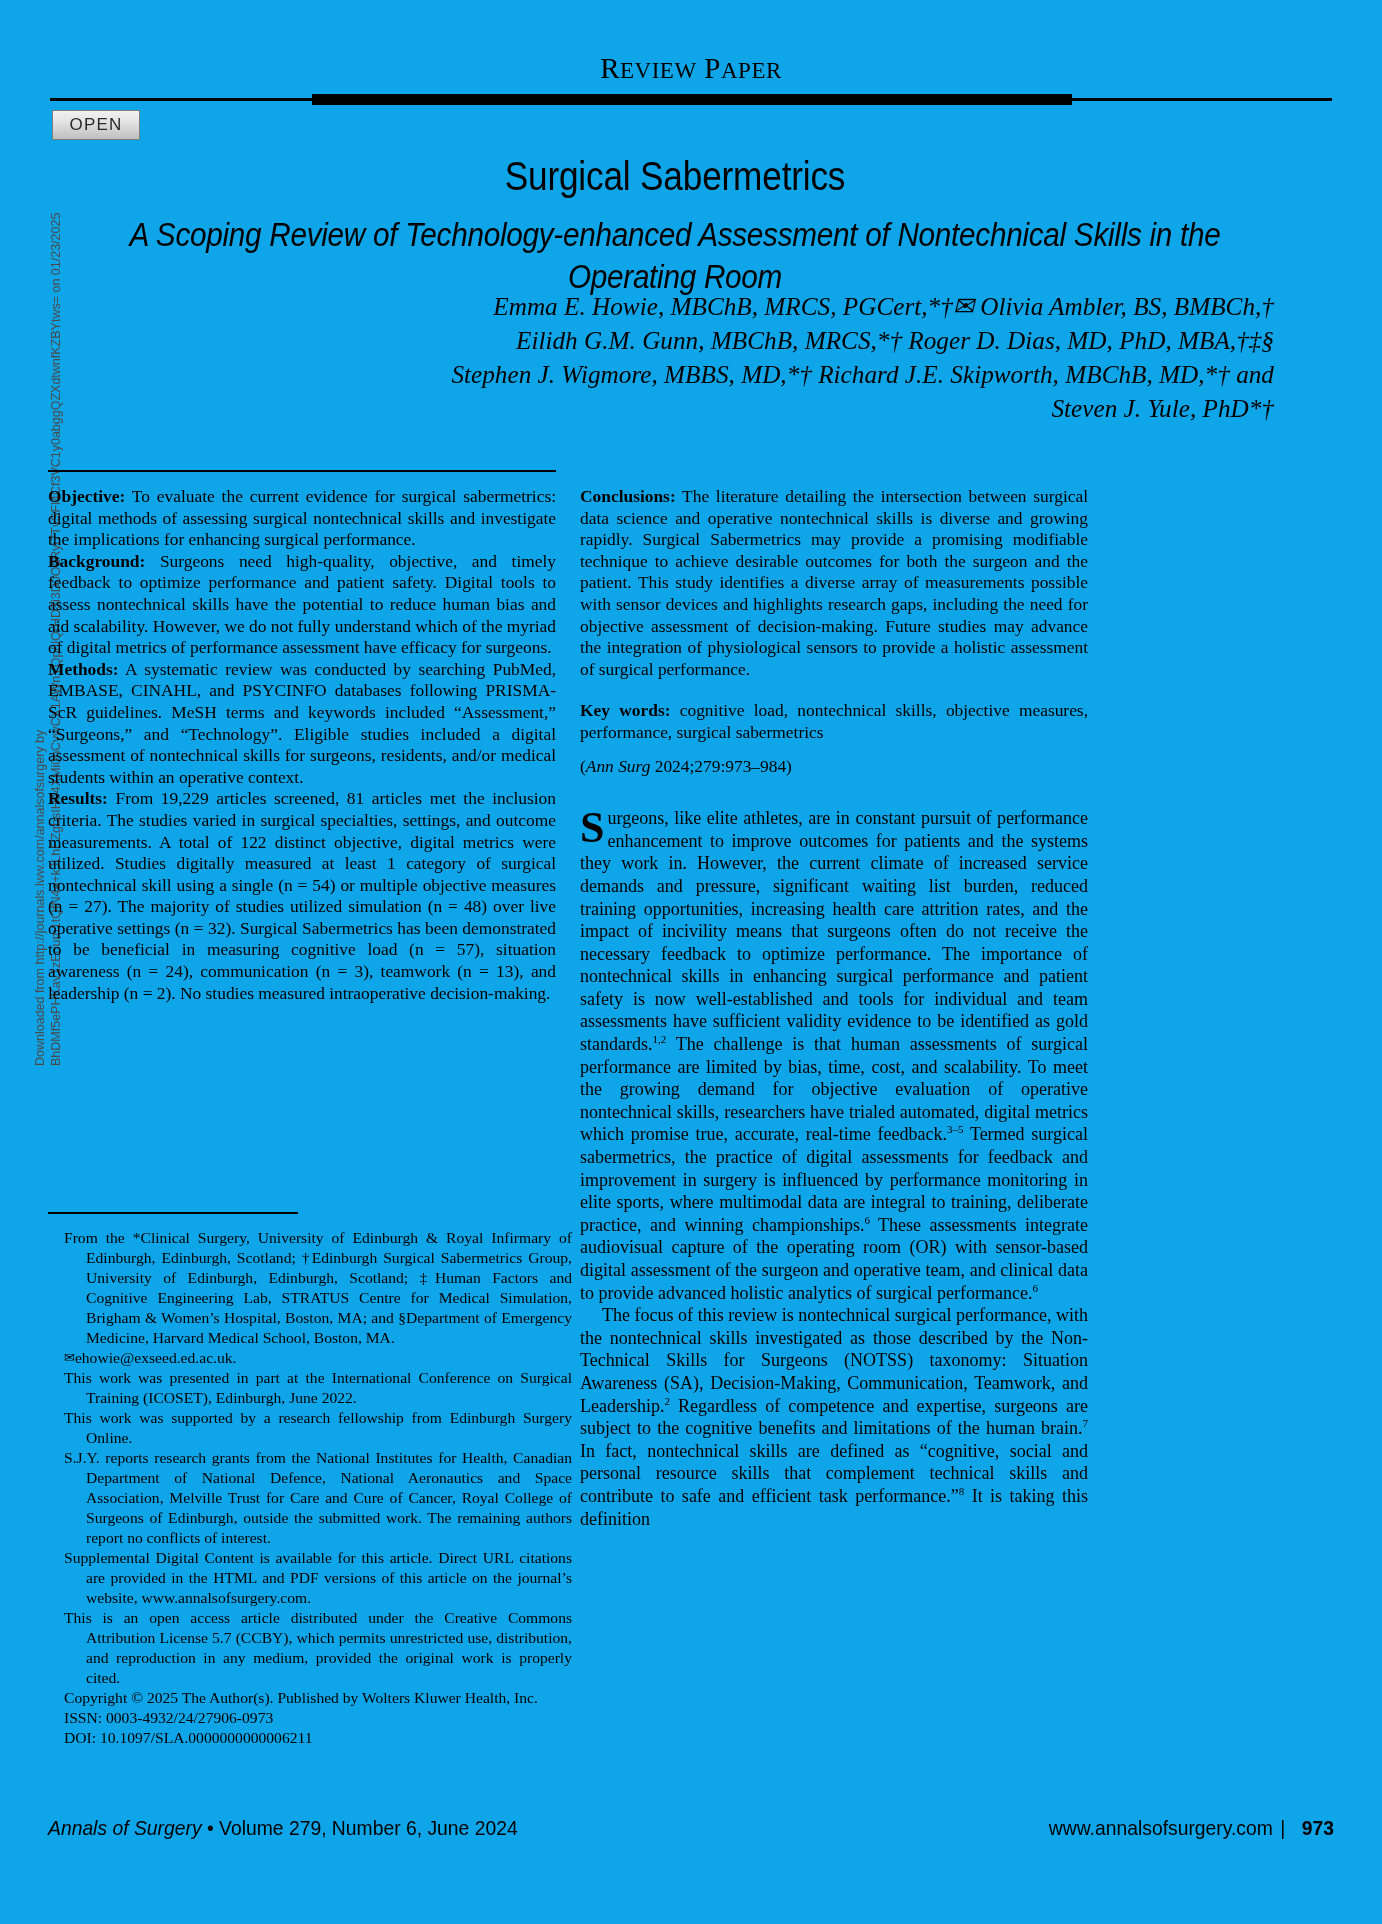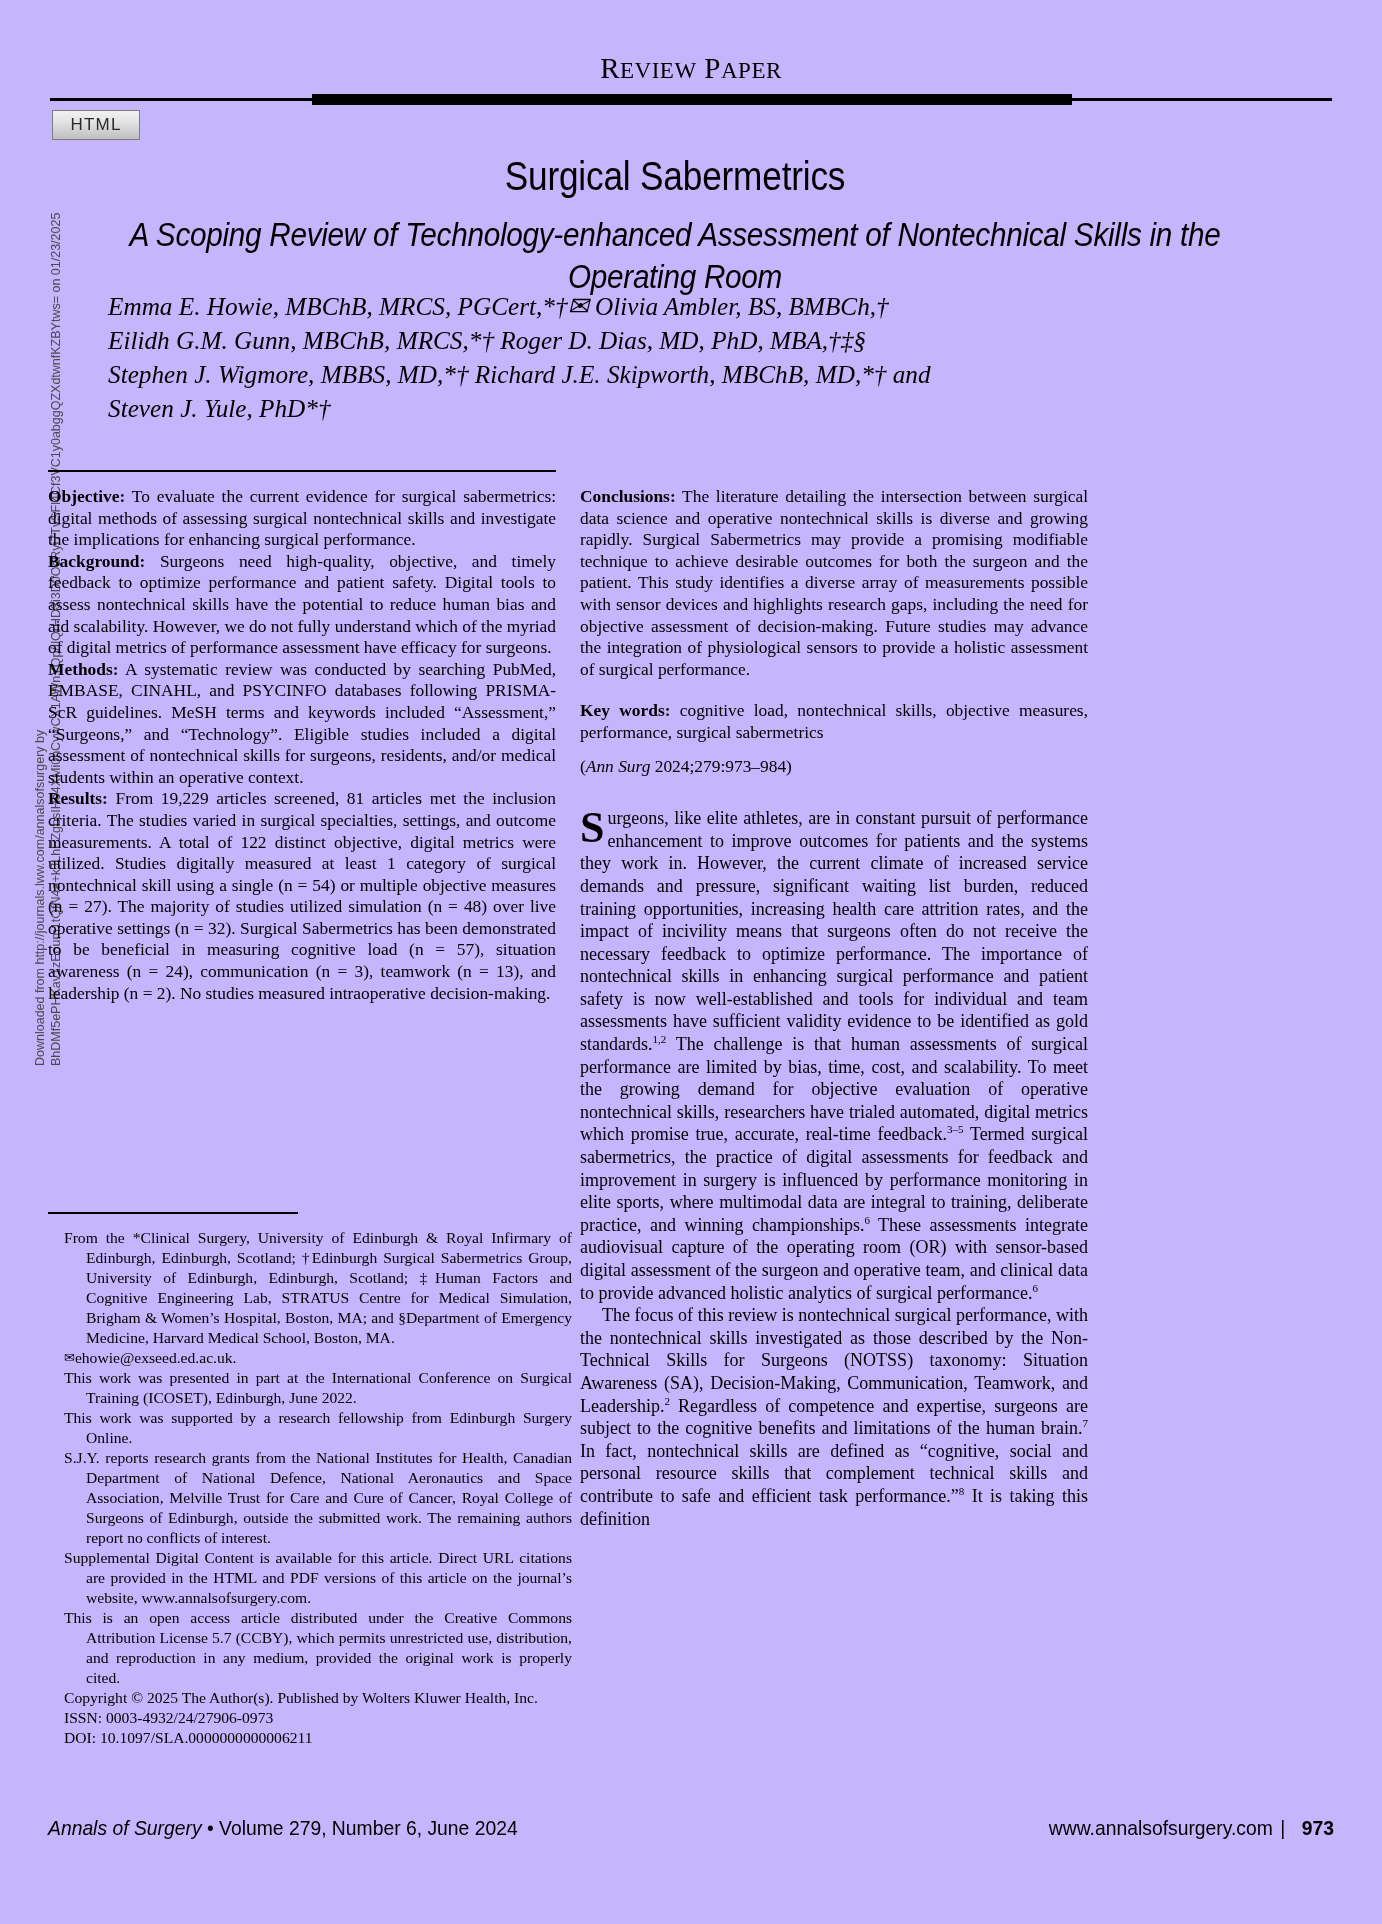"REVIEW PAPER" .page { background: #c4b5fd -> #0ea5e9 }
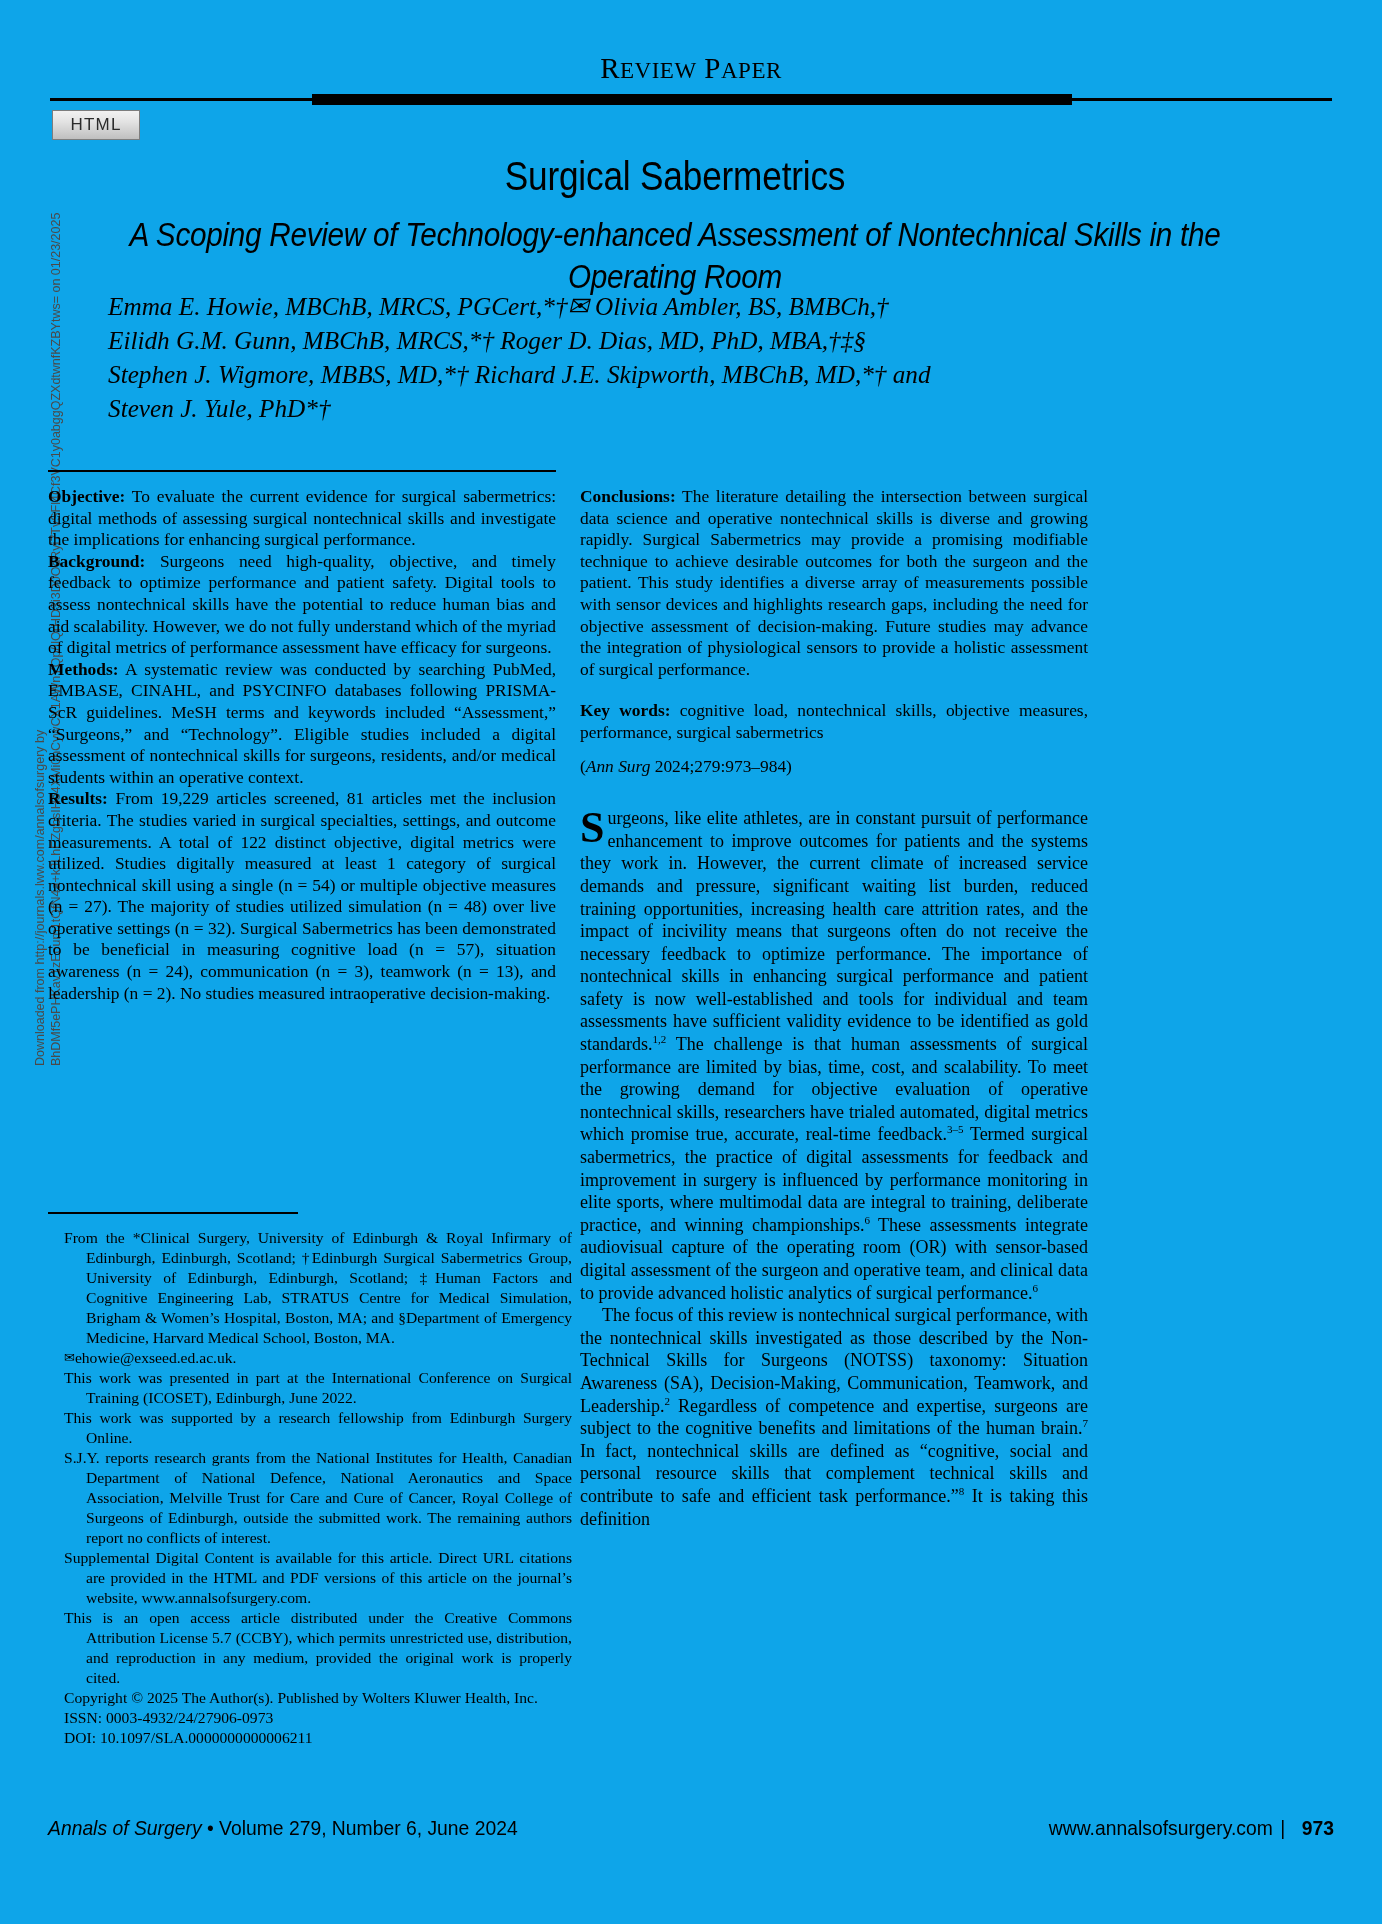"HTML" div.open-badge { text: HTML -> OPEN }
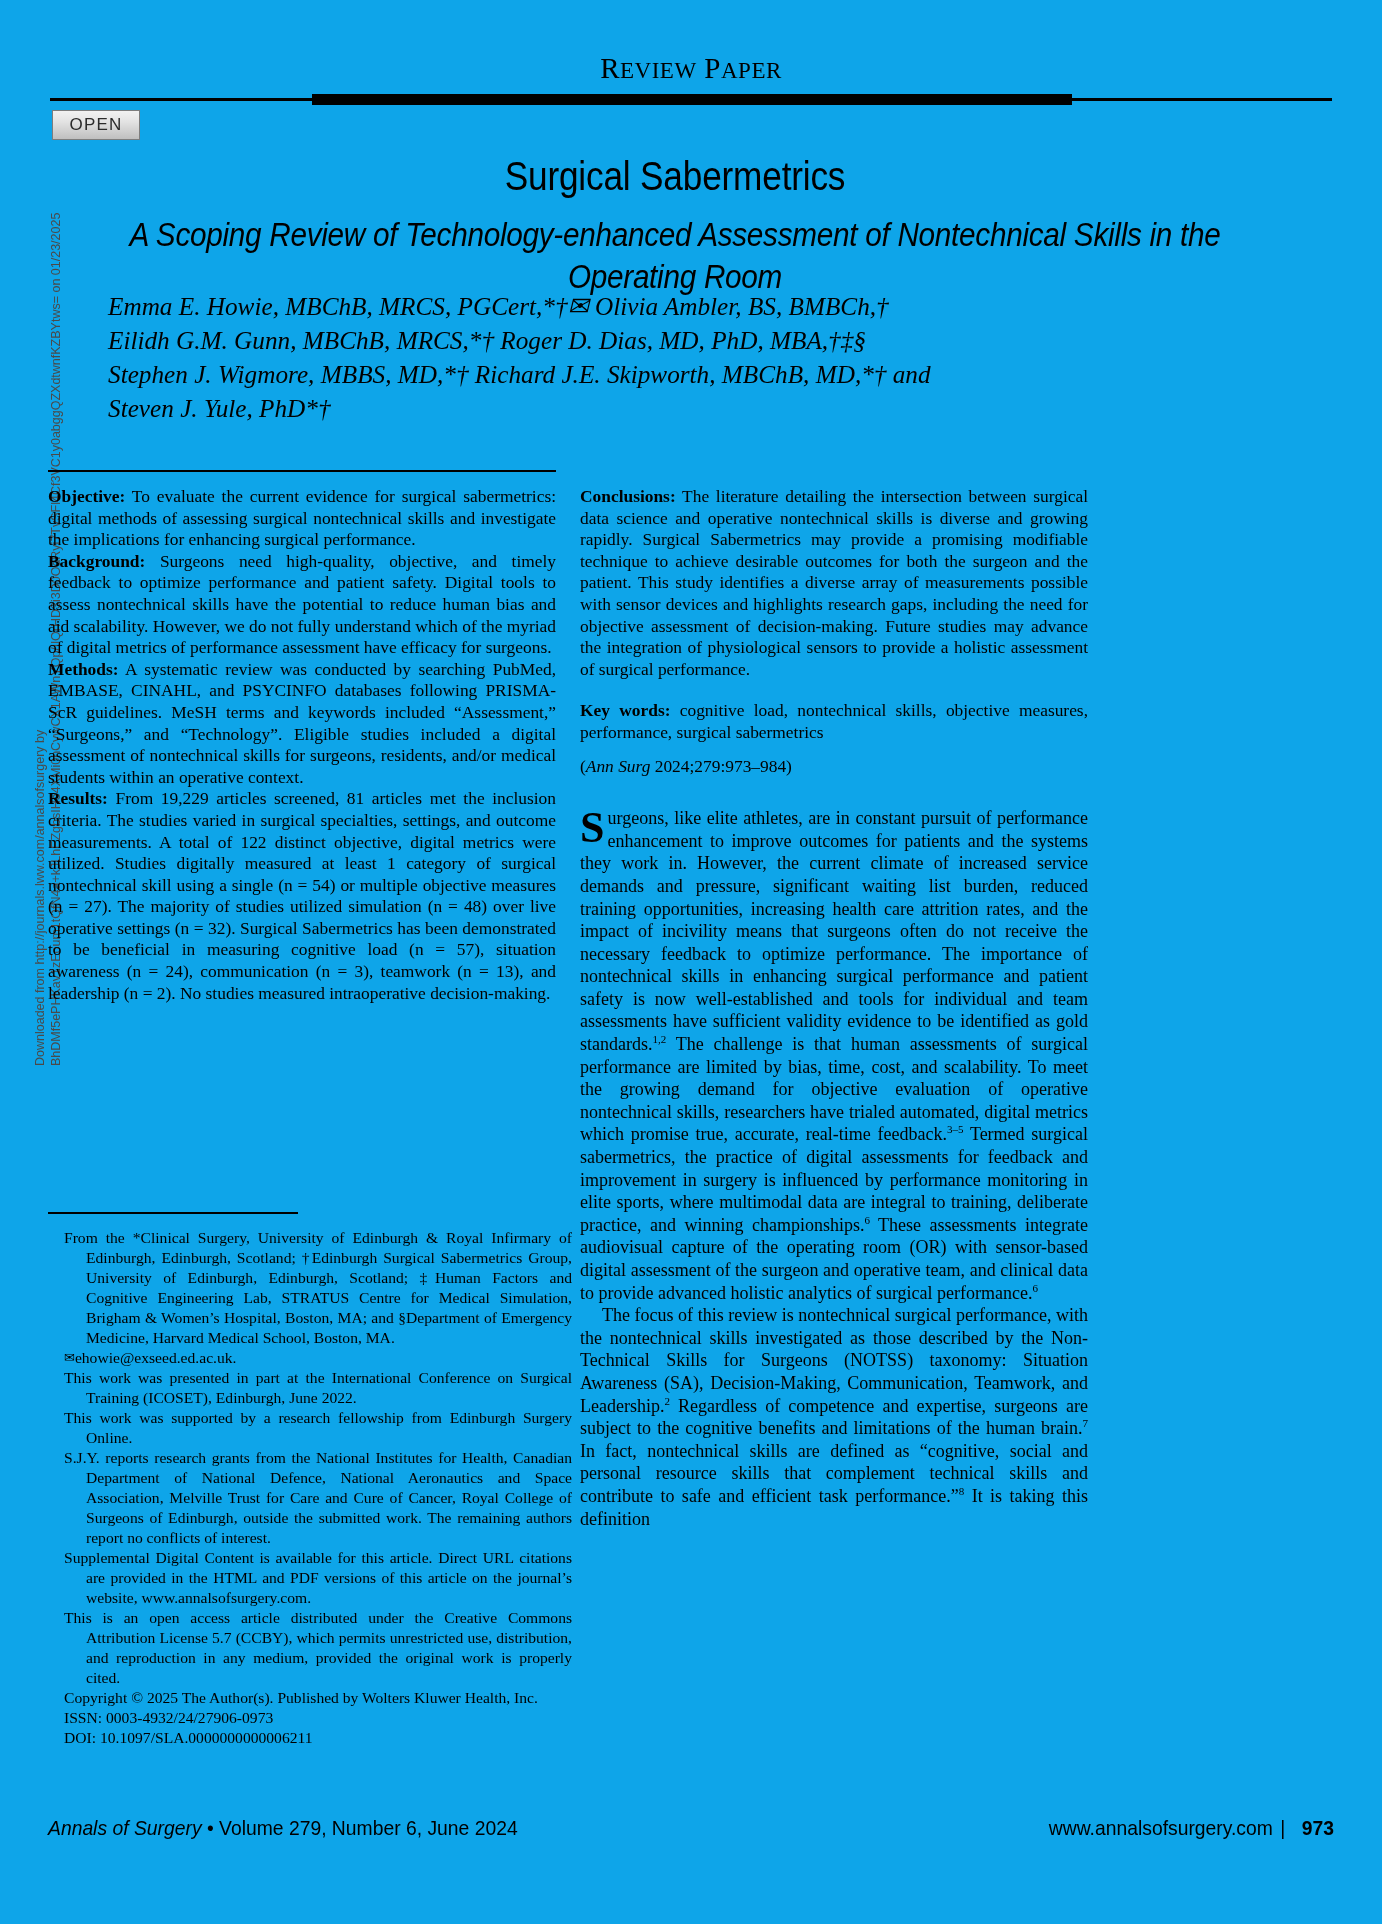"Emma E. Howie, MBChB, MRCS," .authors { text-align: left -> right }
